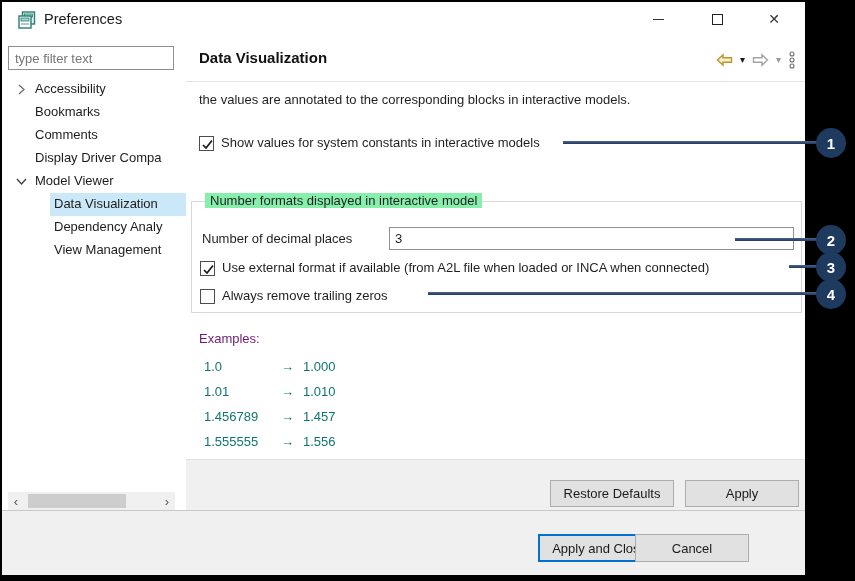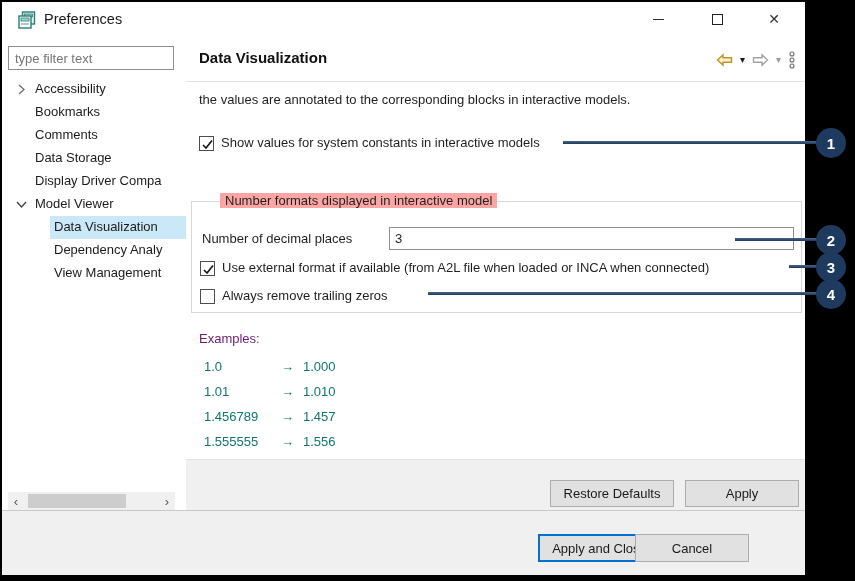"Data Storage" div.trow { html: <div> <span>Data Storage</span> </div> -> none }
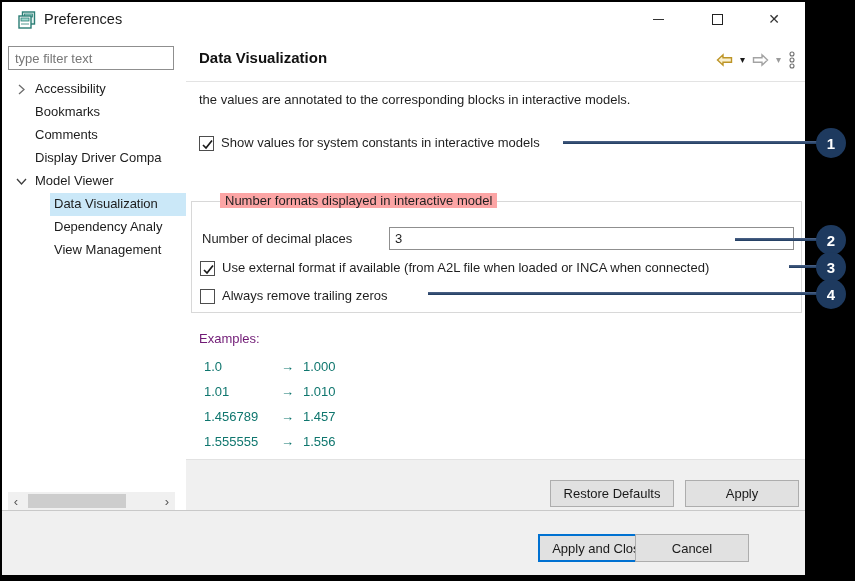"Number formats displayed in interactive" .group-legend { background: #fca5a5 -> #86efac; left: 28px -> 13px }
